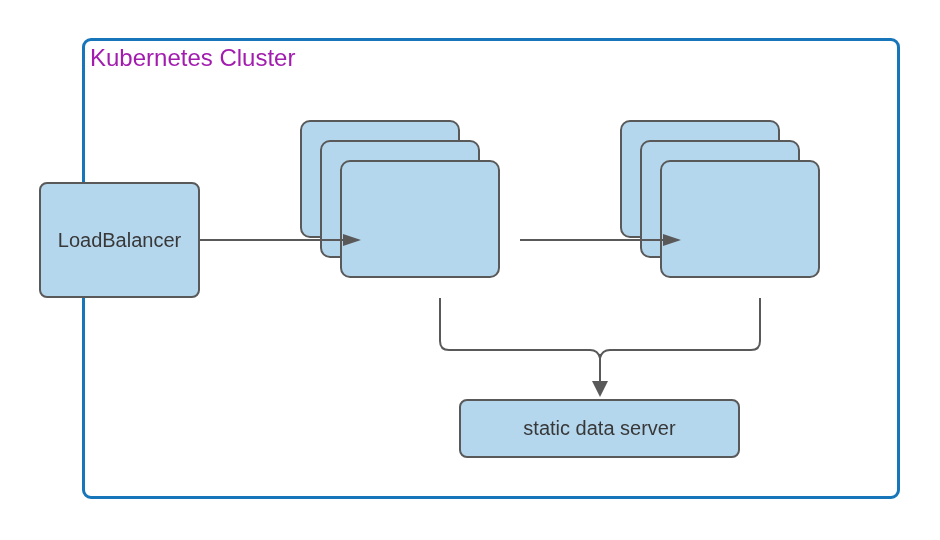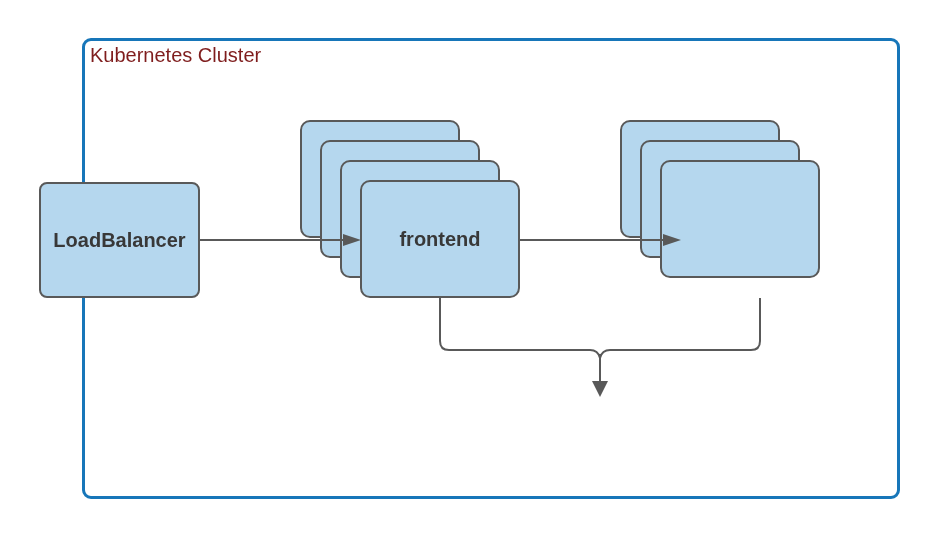"Kubernetes Cluster" .cluster-title { color: #7f1d1d -> #a21caf; font-size: 20px -> 24px }
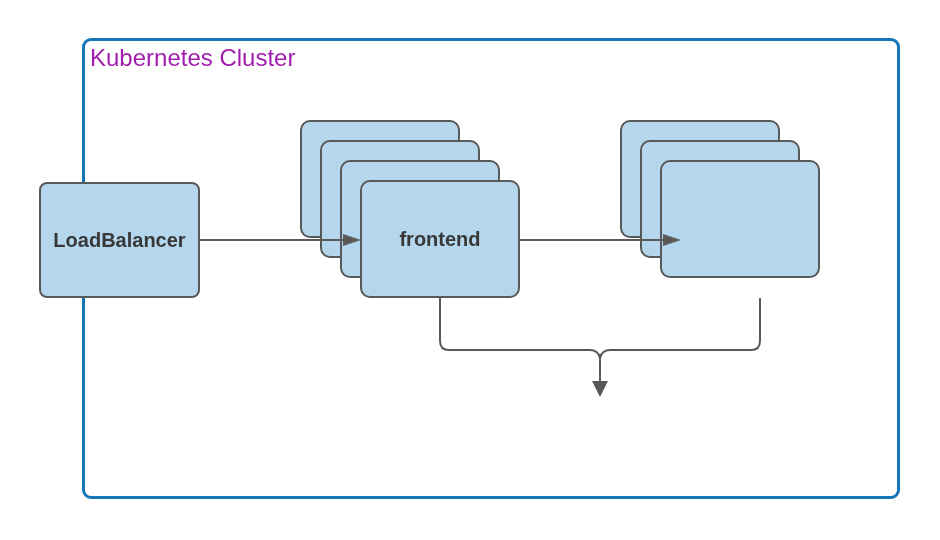"LoadBalancer" .node-label { font-weight: bold -> none }
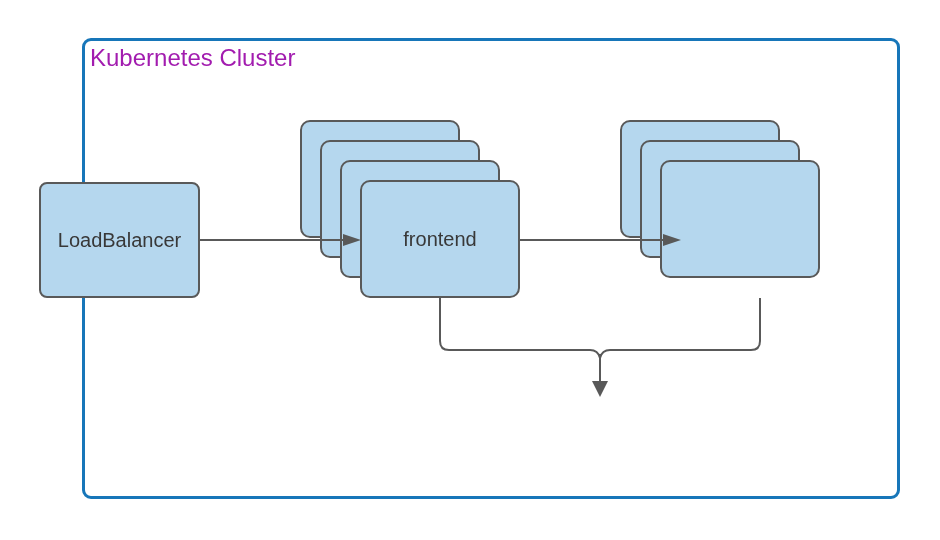"frontend" div.card { html: <div> <span>frontend</span> </div> -> none }
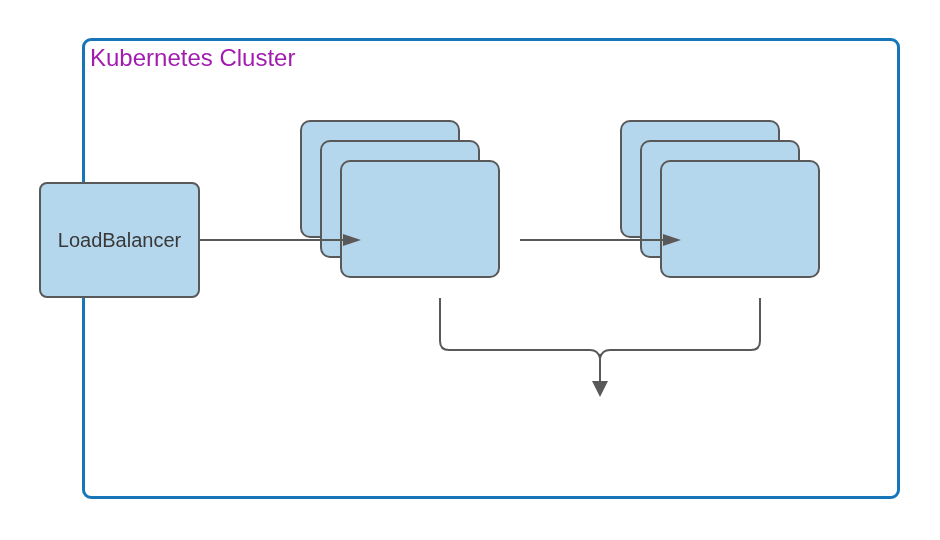"static data server" div.node { html: none -> <div> <span>static data server</span> </div> }
